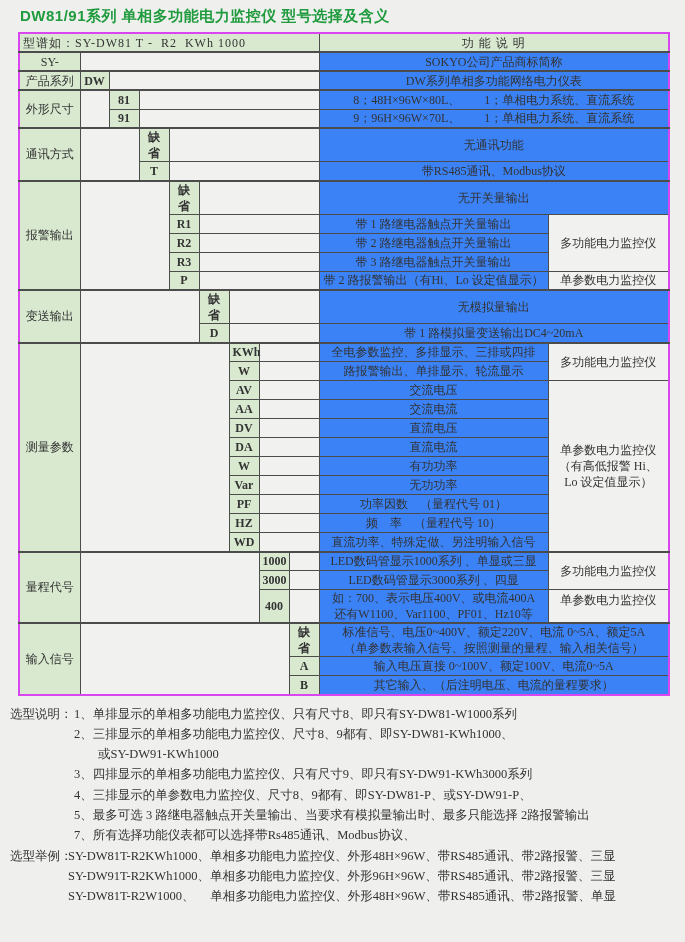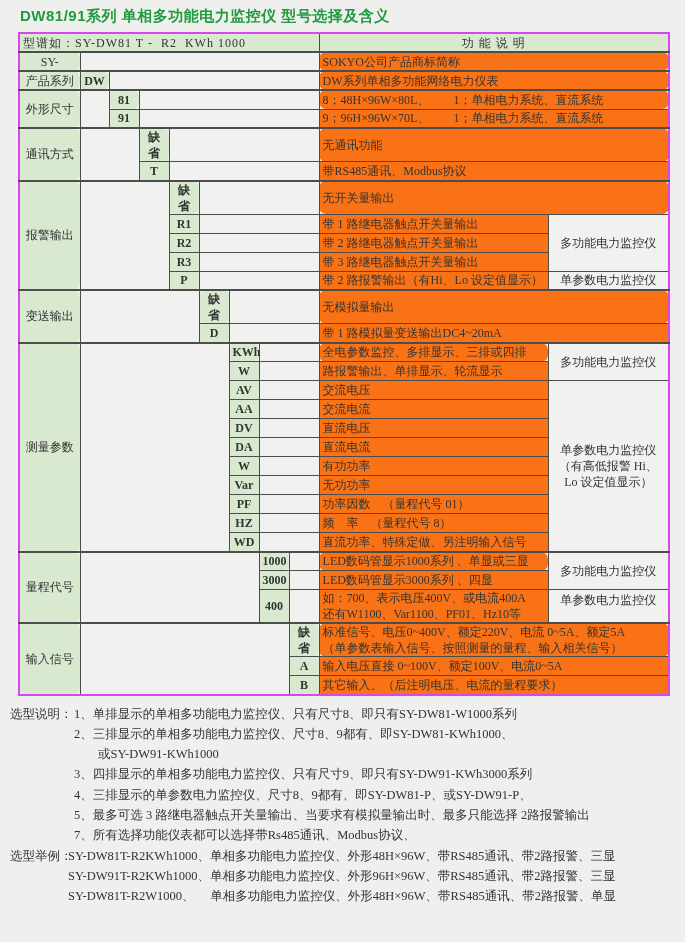"SY-" tr.sec td { border-radius: 7px -> none }
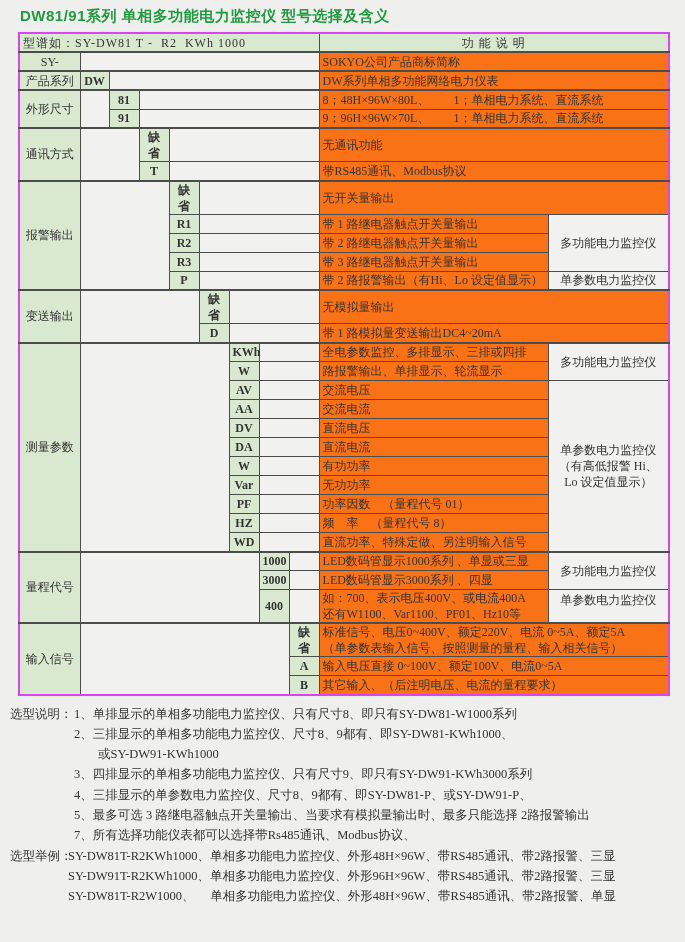"SOKYO公司产品商标简称" td.d { background: #f97316 -> #3b82f6; text-align: left -> center }
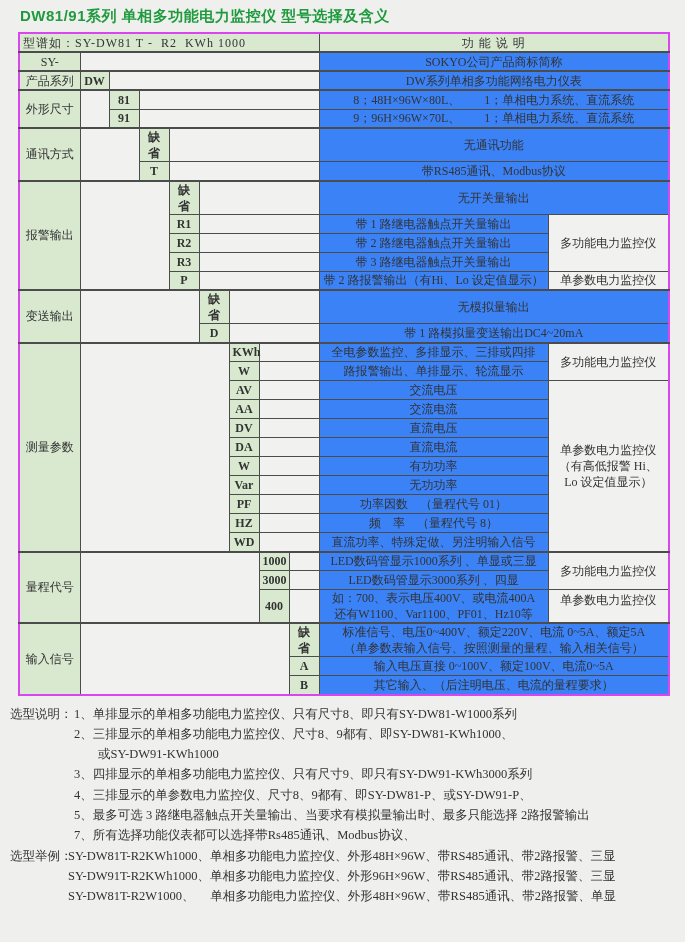"频 率 （量程代号 8）" td.d { text: 8 -> 10 }
